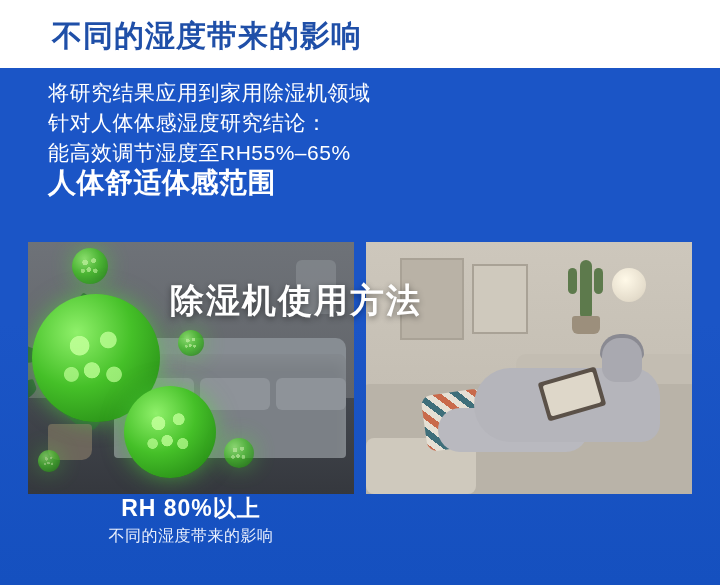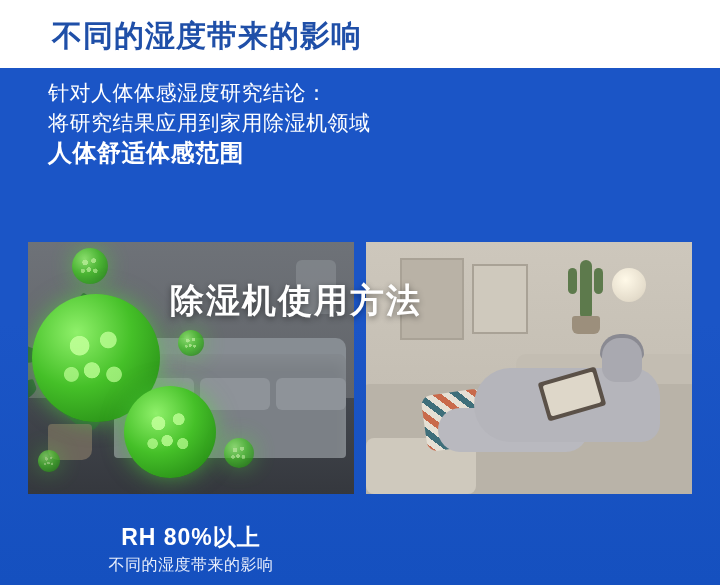"针对人体体感湿度研究结论：" div.intro-line { order: before "将研究结果应用到家用除湿机领域" -> after "将研究结果应用到家用除湿机领域" }
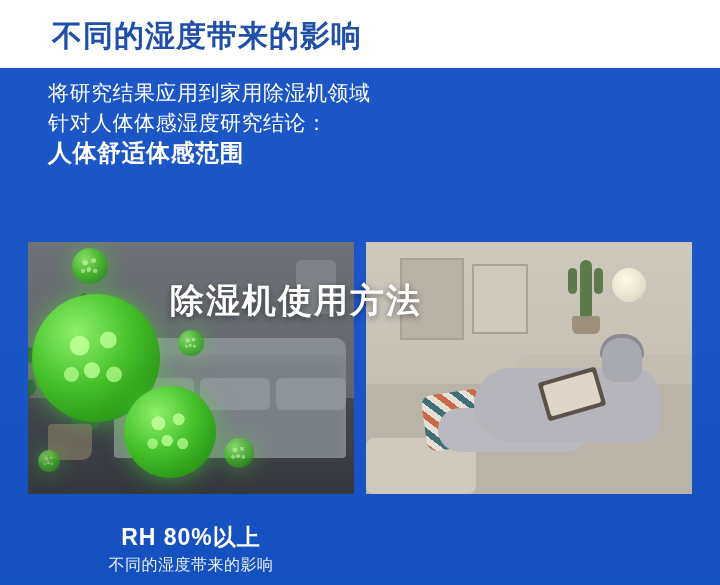"能高效调节湿度至RH55%–65%" div.intro-line { html: none -> <div>能高效调节湿度至RH55%–65%</div> }
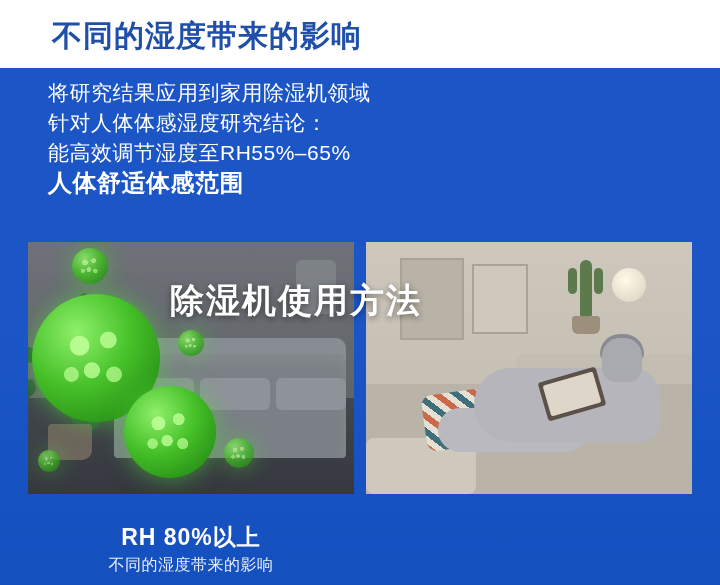"人体舒适体感范围" .intro-line.bold { font-size: 24px -> 28px }
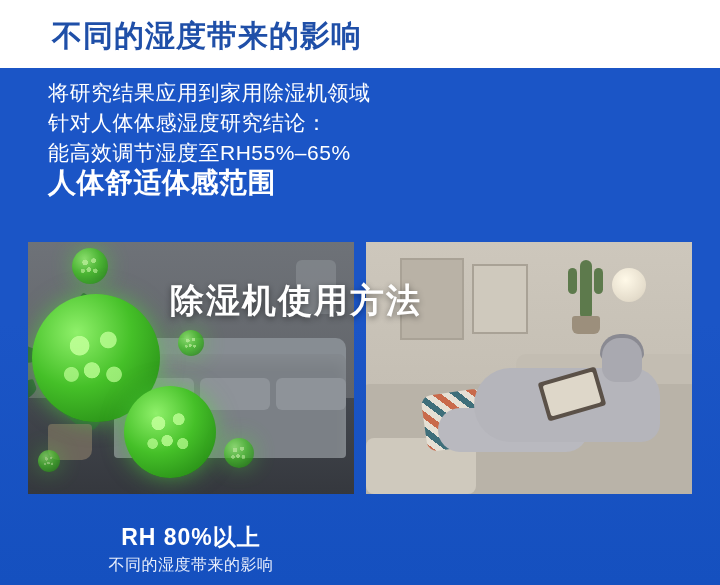"RH 80%以上" .captions { top: 522px -> 493px }
